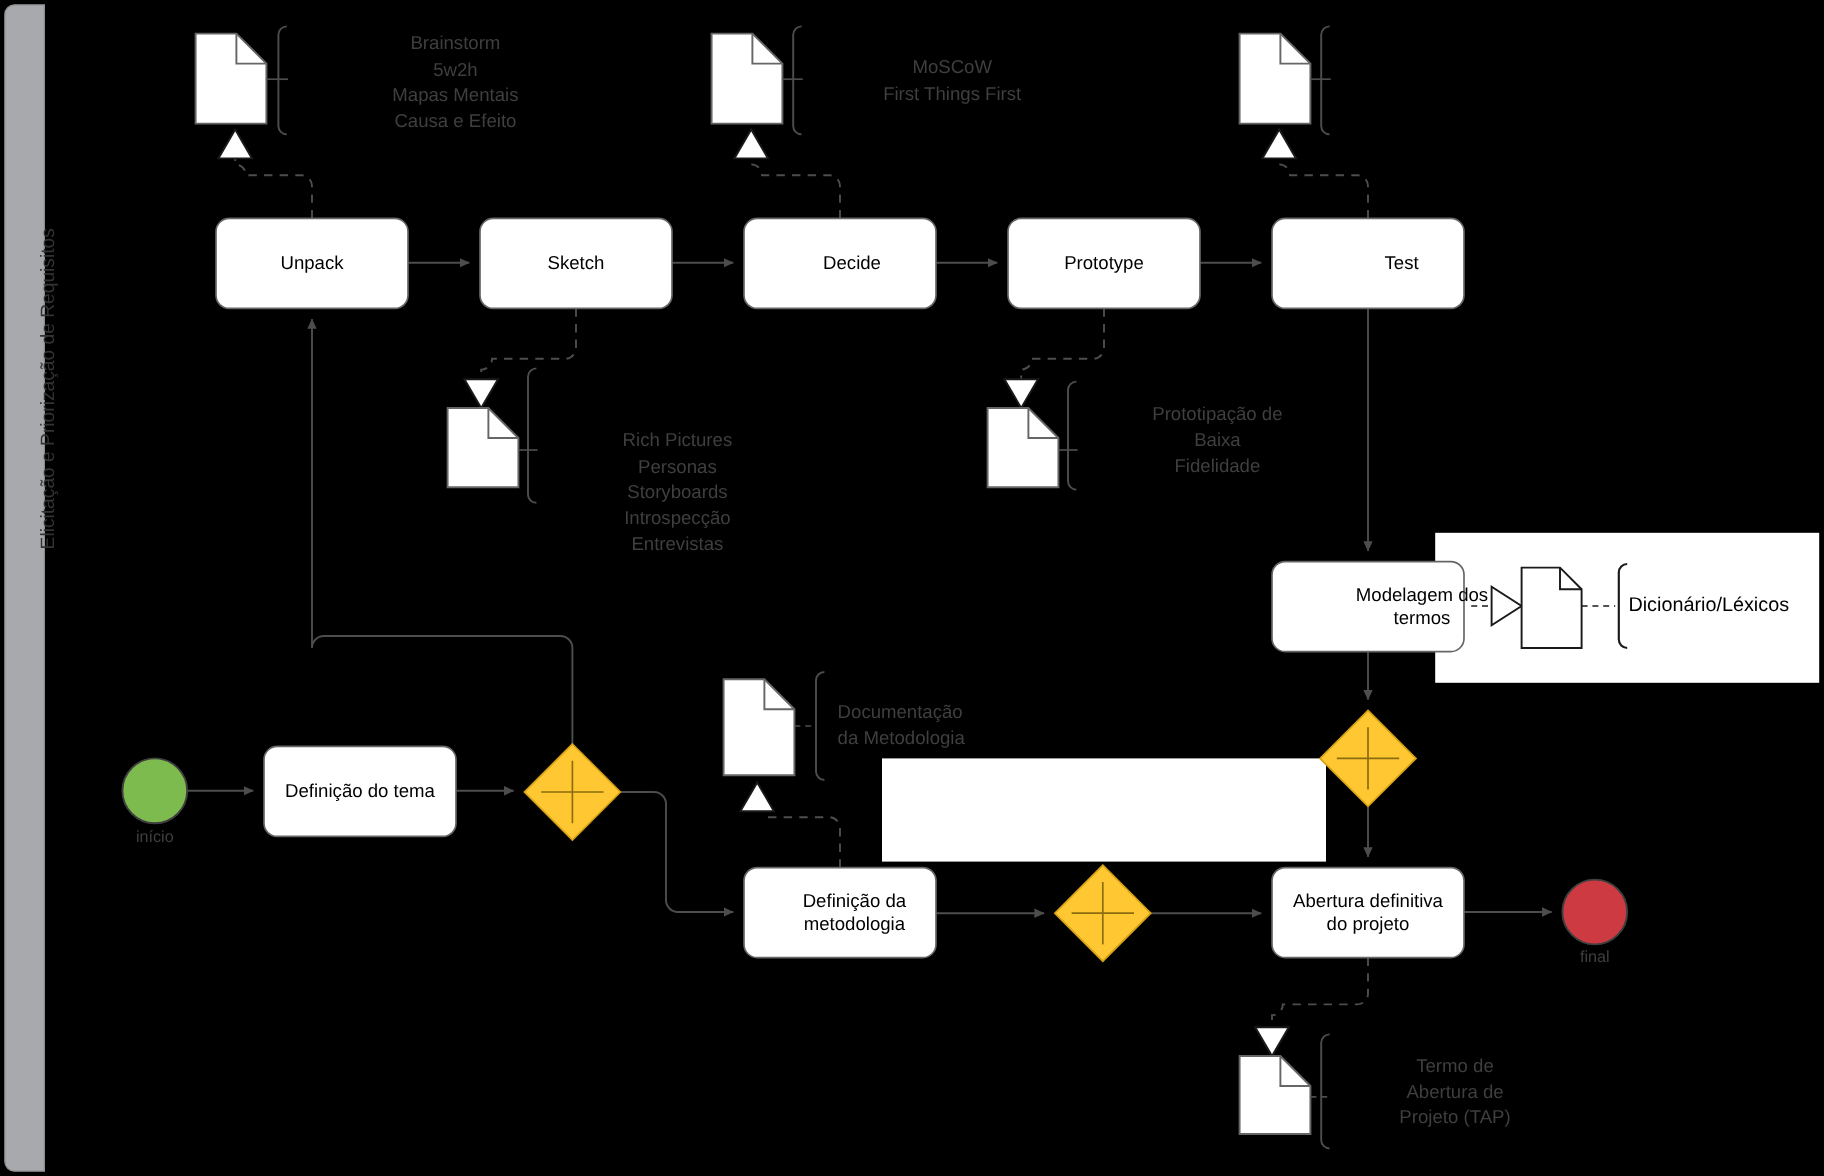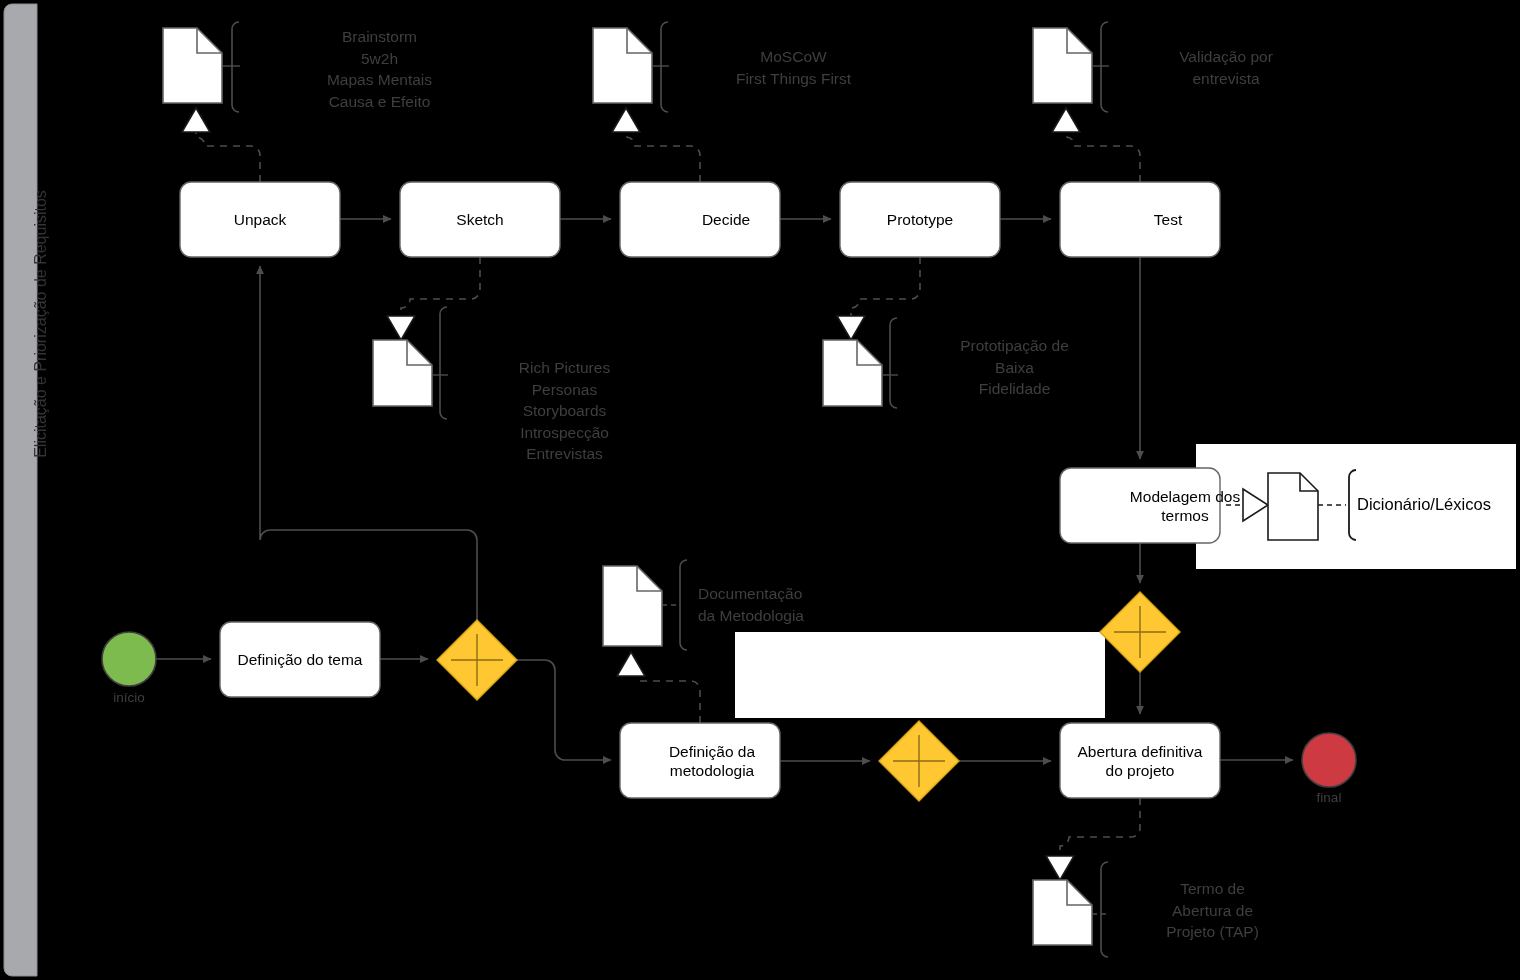"Validação por" div.anno-text { html: <div>Validação por entrevista</div> -> none }
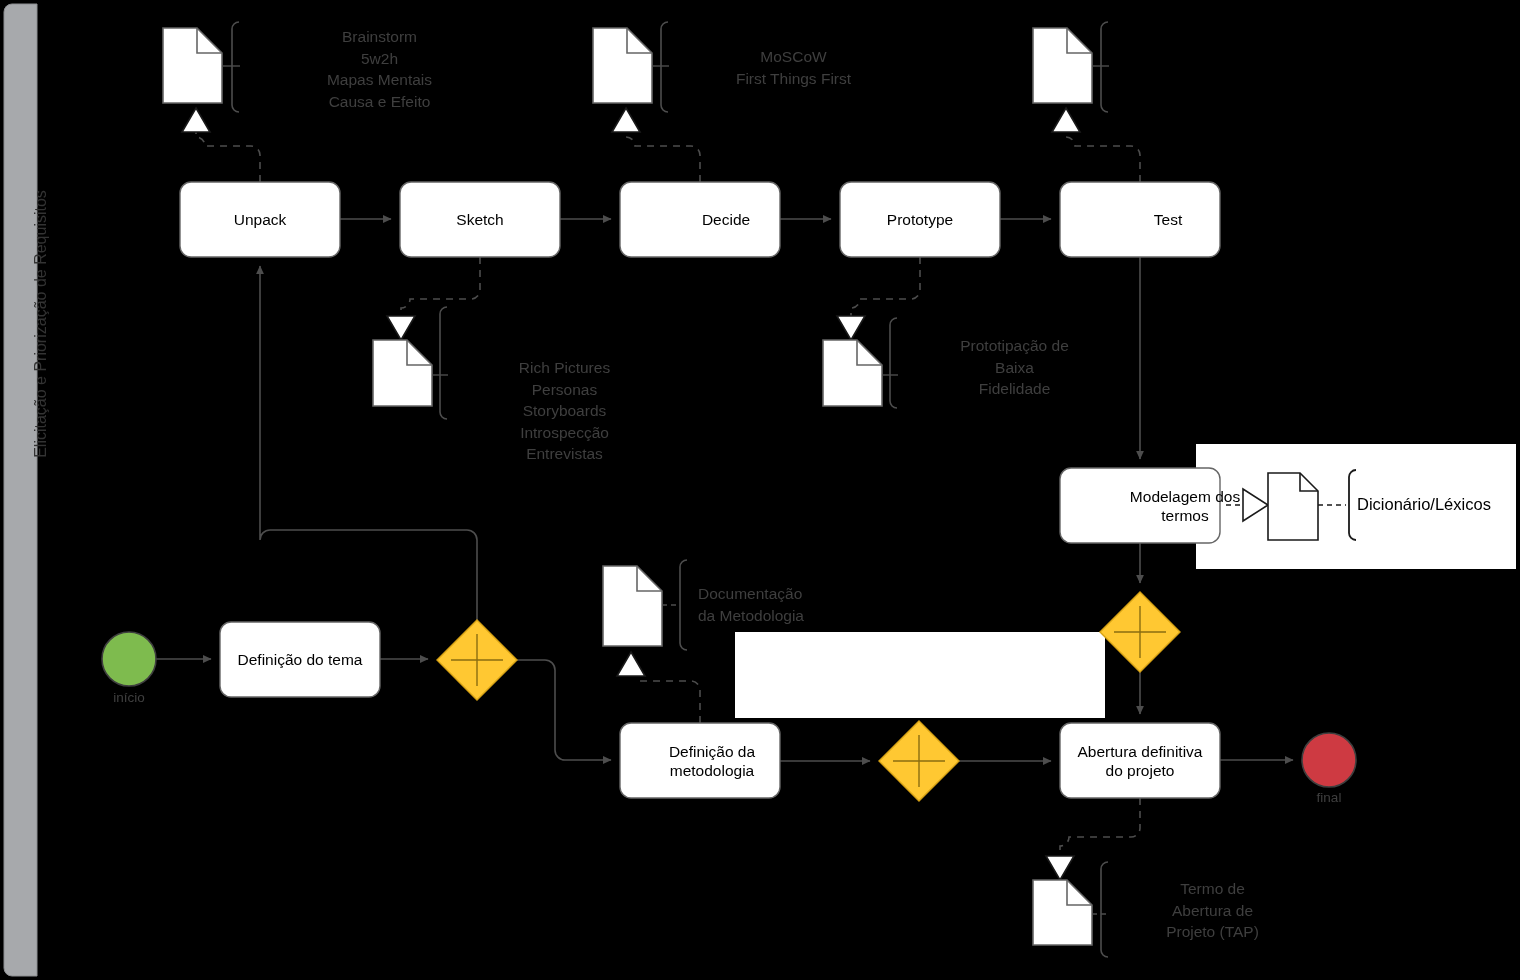"Decide" div.node-text { left: 646px -> 630px }
